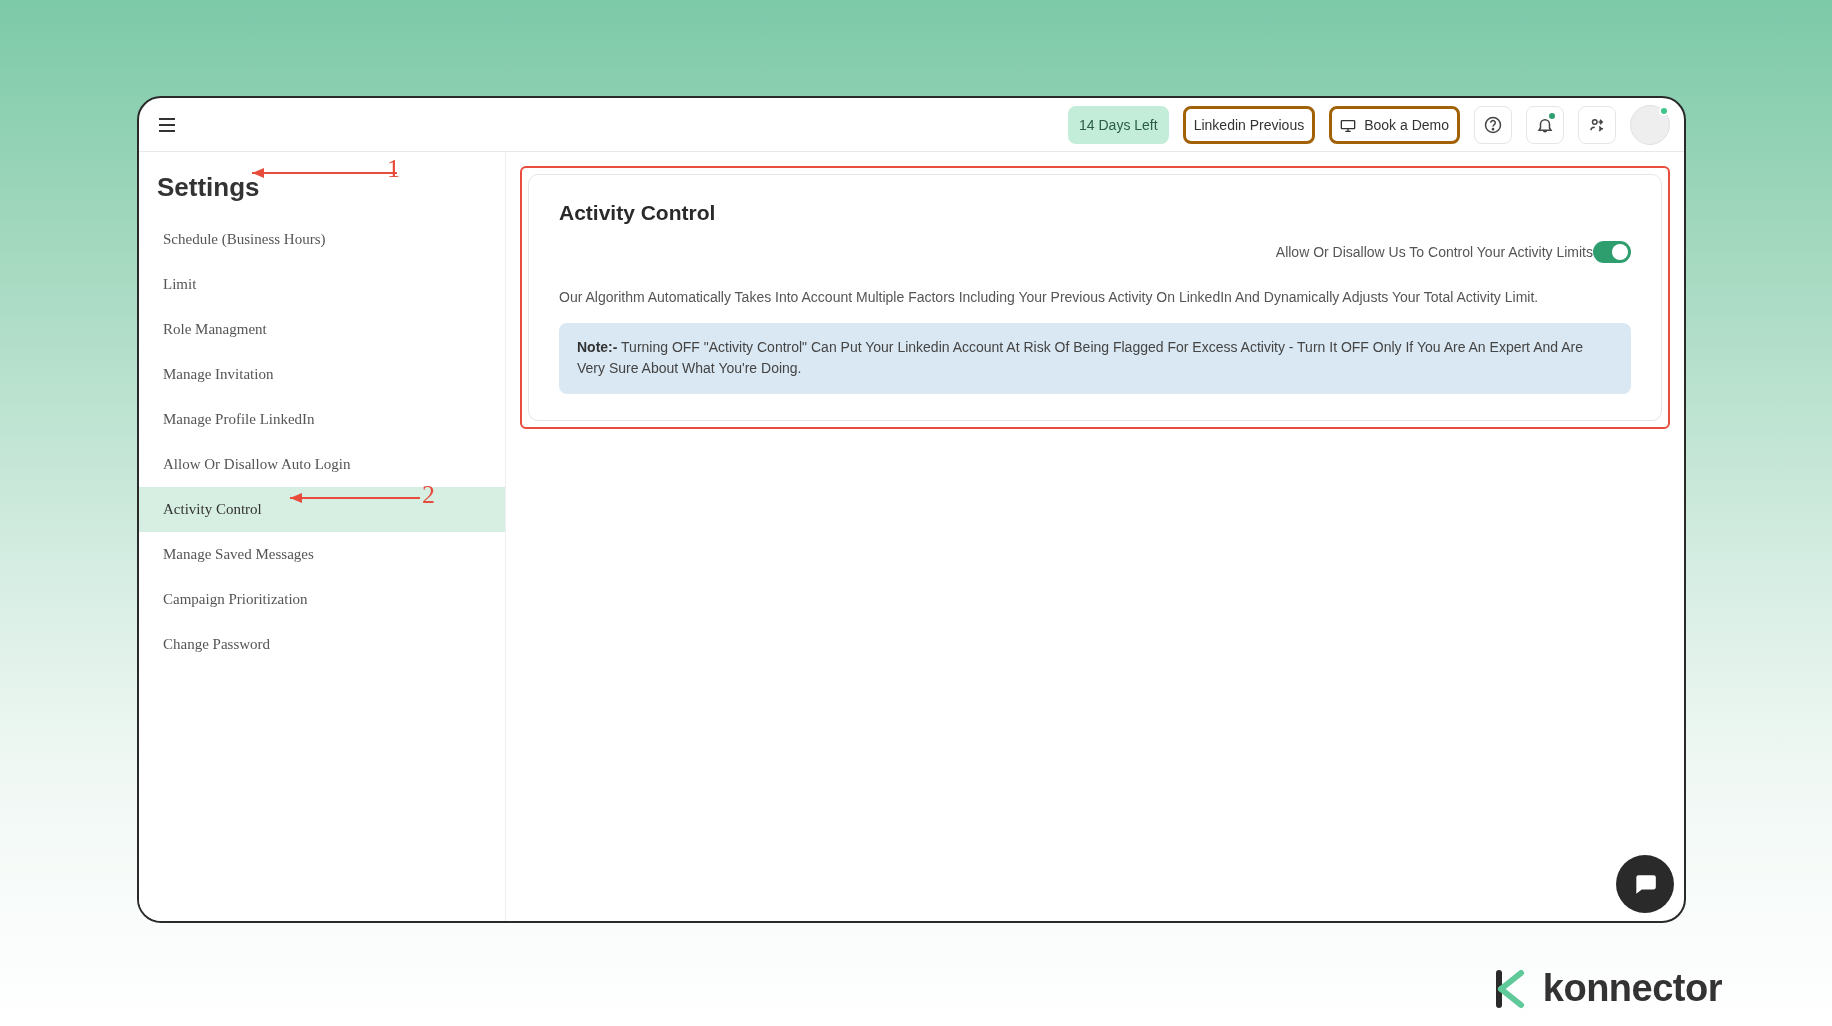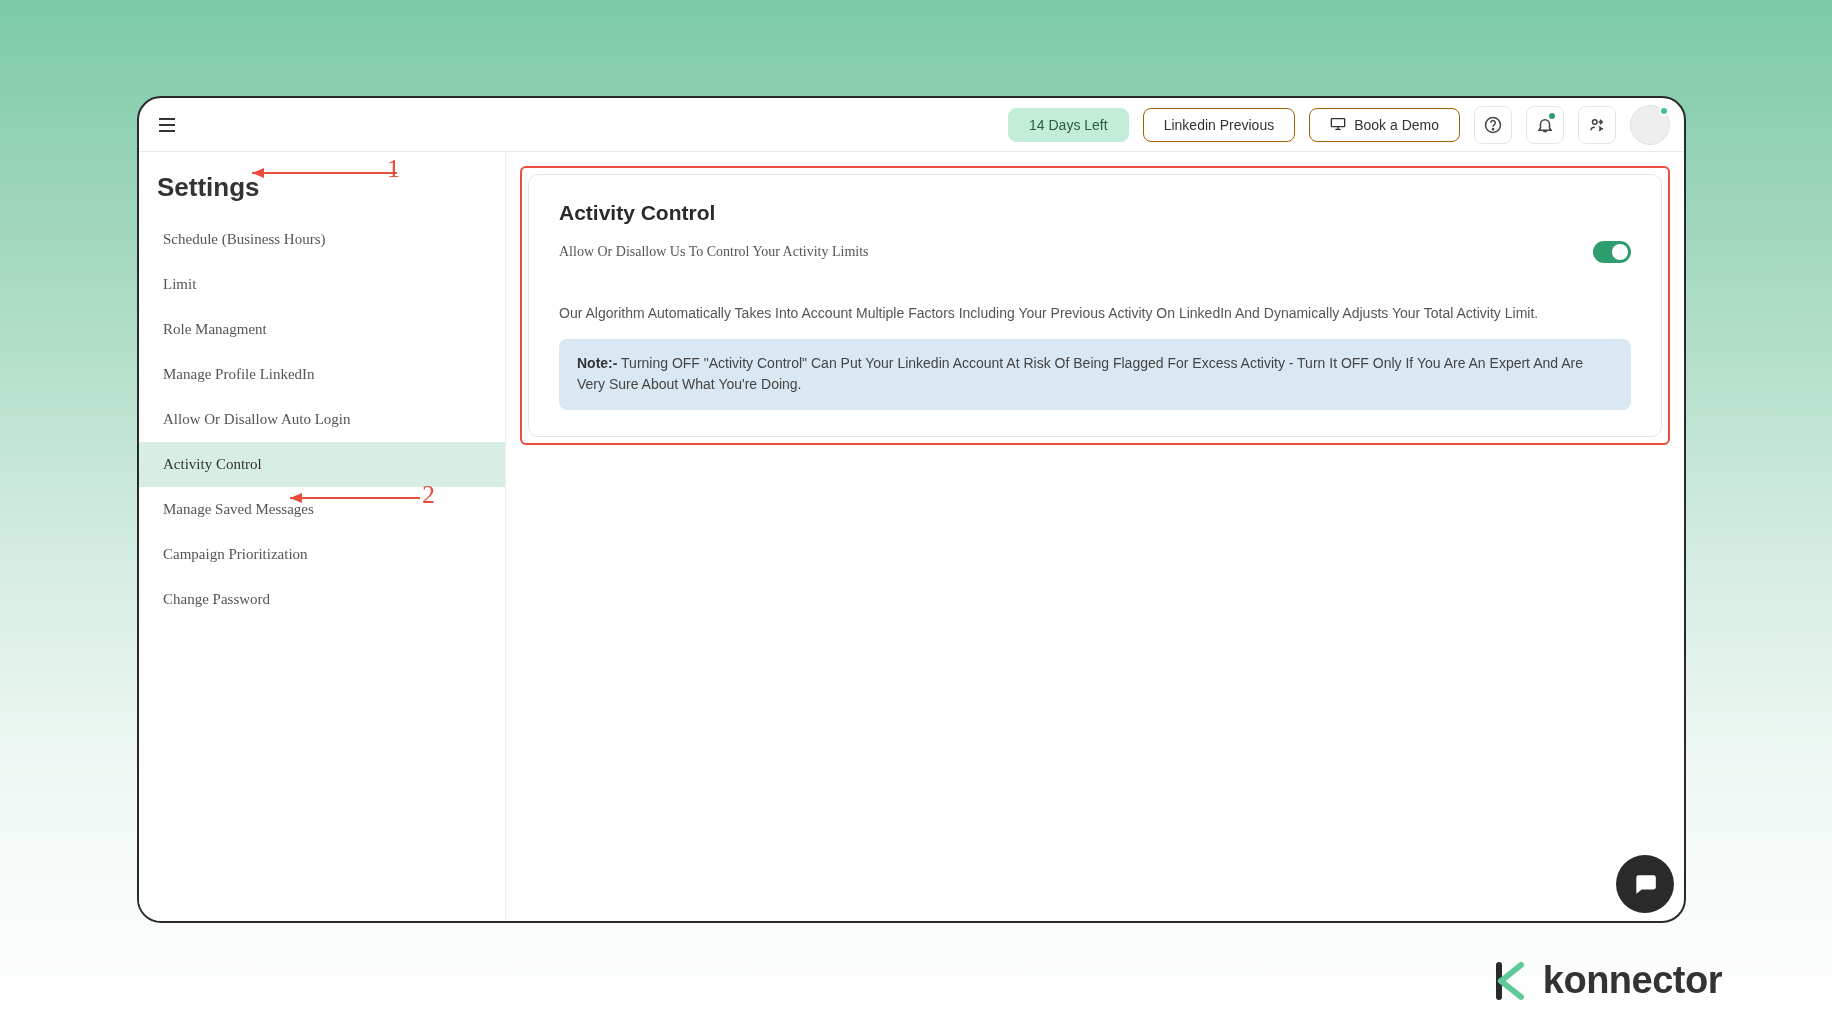"14 Days Left" .pill { align-items: flex-start -> flex-end; border: 1px solid #a16207 -> 3px solid #a16207; padding: 8px 20px -> 8px 8px }
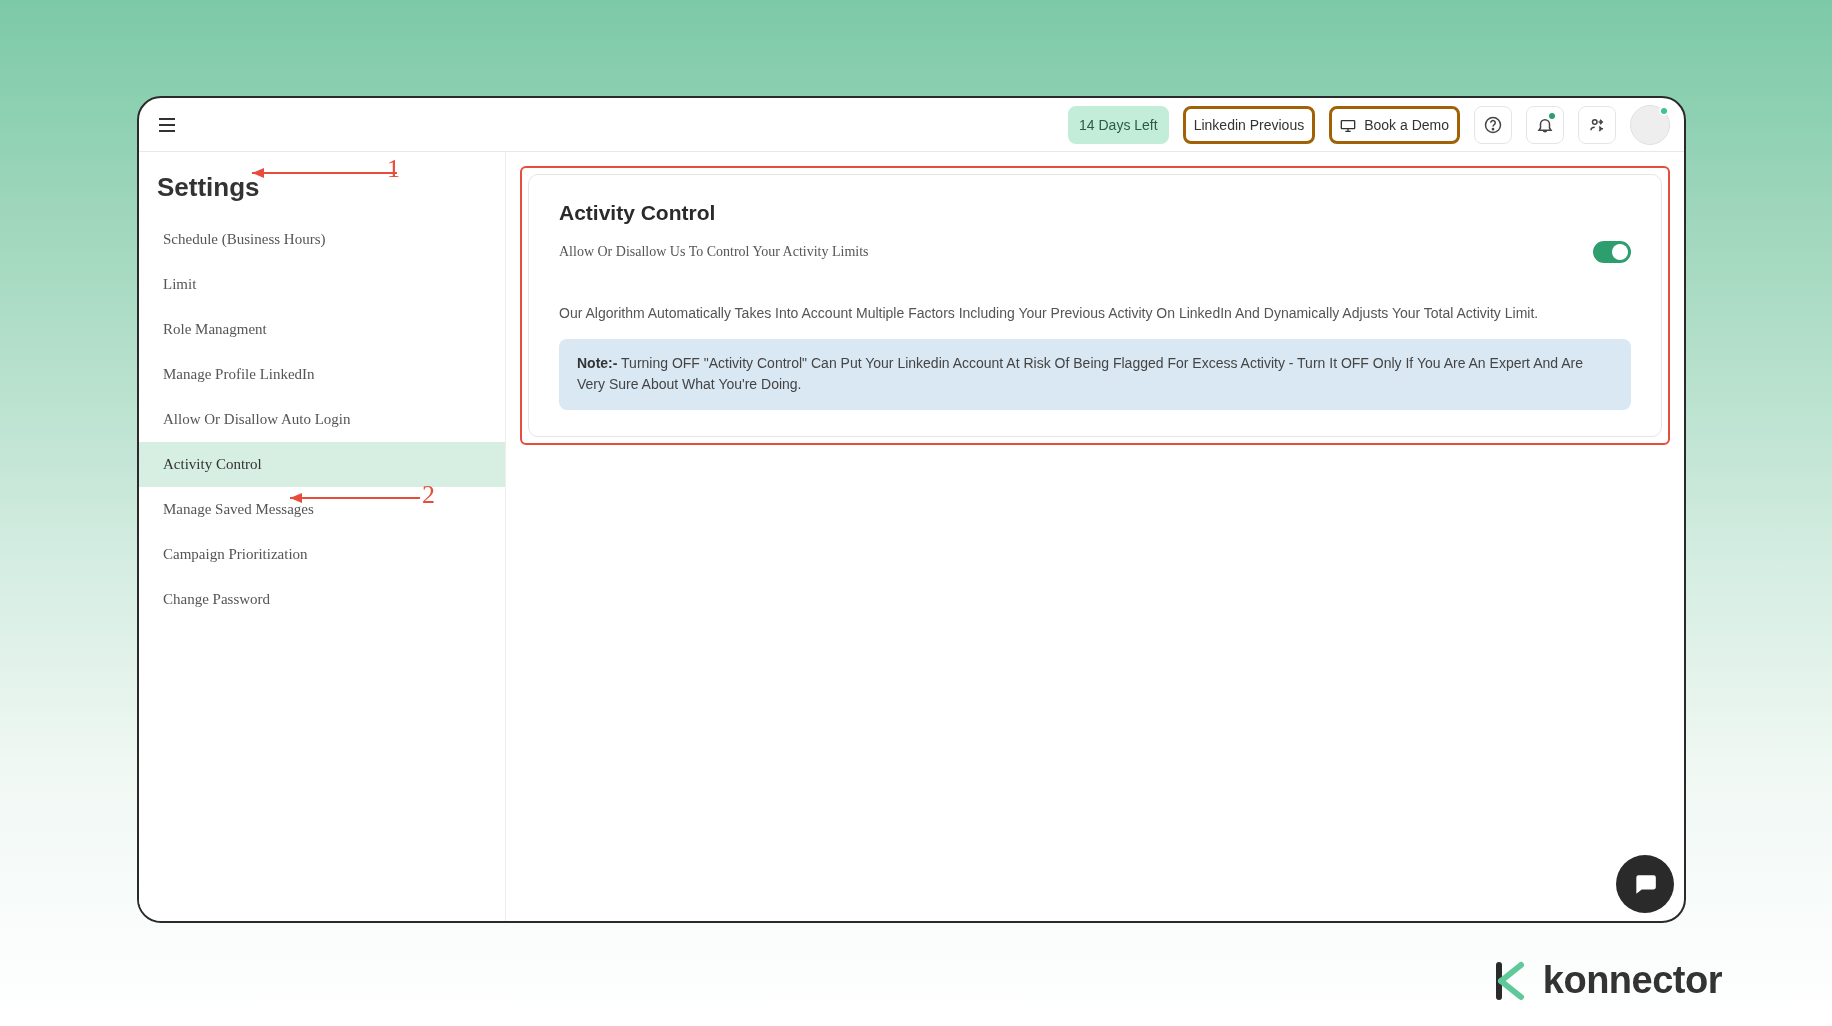"Allow Or Disallow Us To" .toggle-row { font-family: Liberation Serif, serif -> none; justify-content: space-between -> flex-end; margin-bottom: 40px -> 24px }
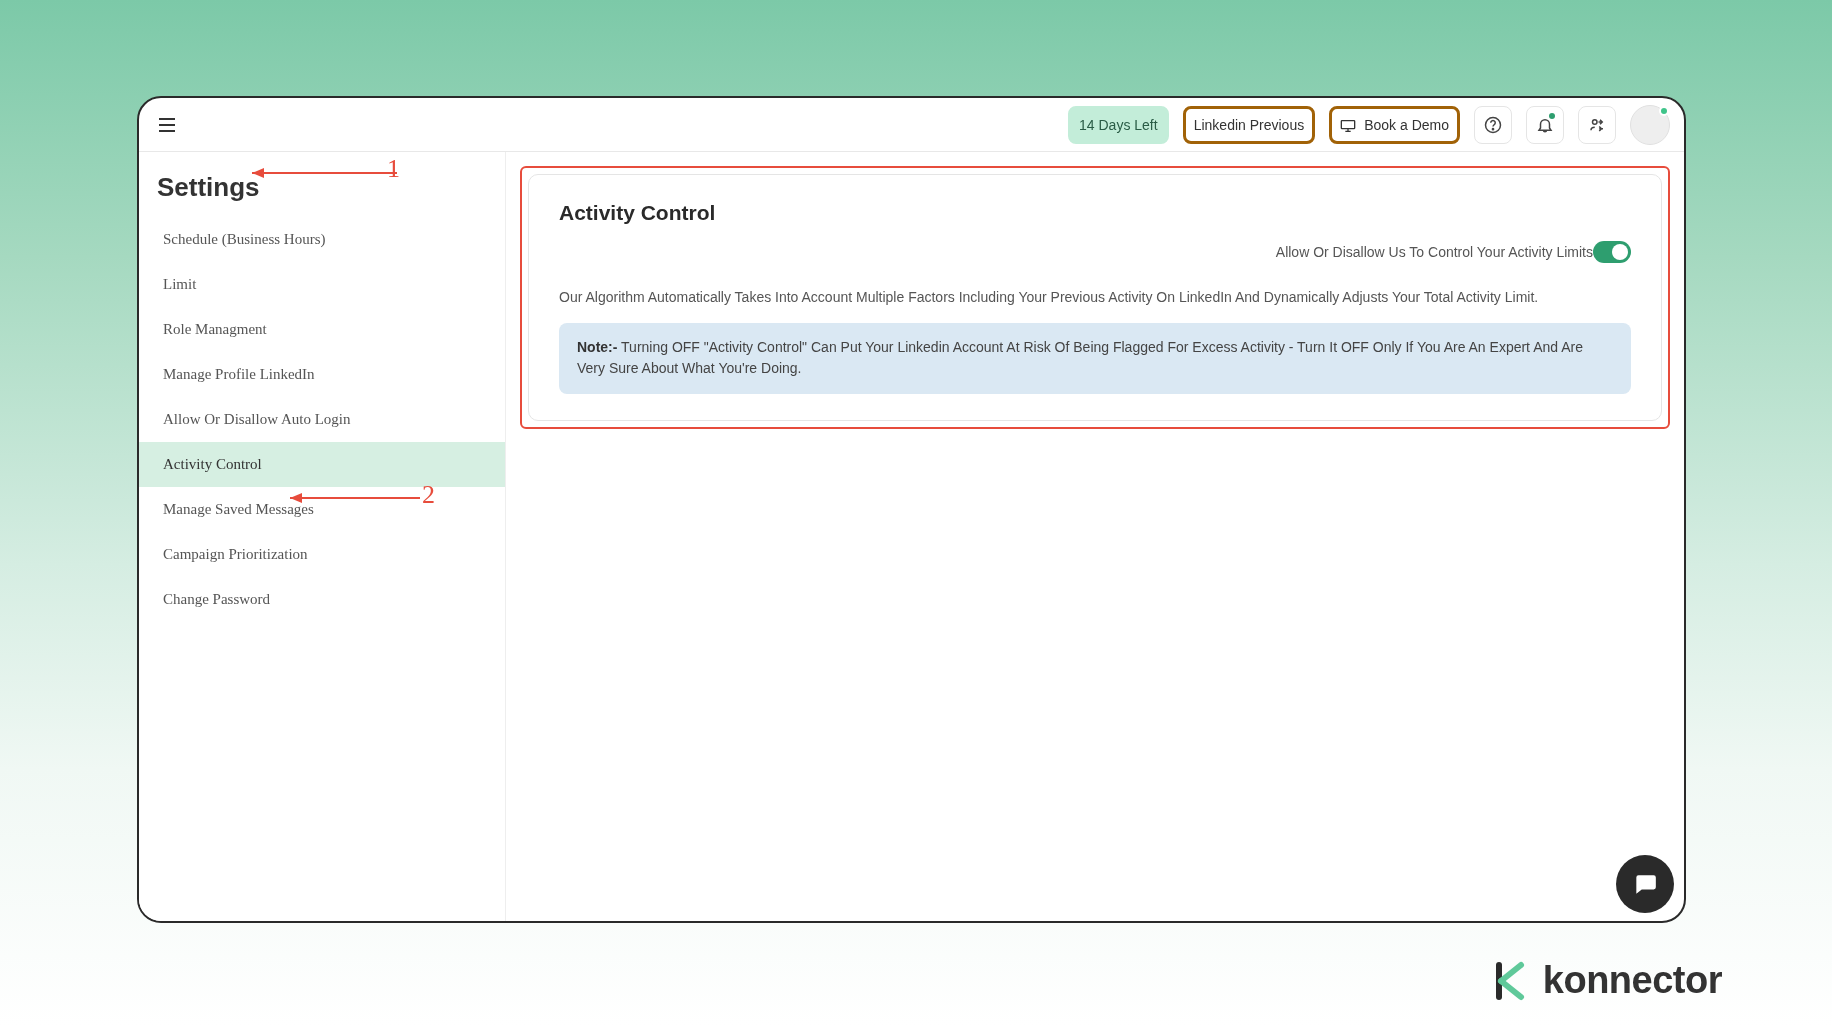"Manage Invitation" div.sidebar-item { html: none -> <div><span>Manage Invitation</span></div> }
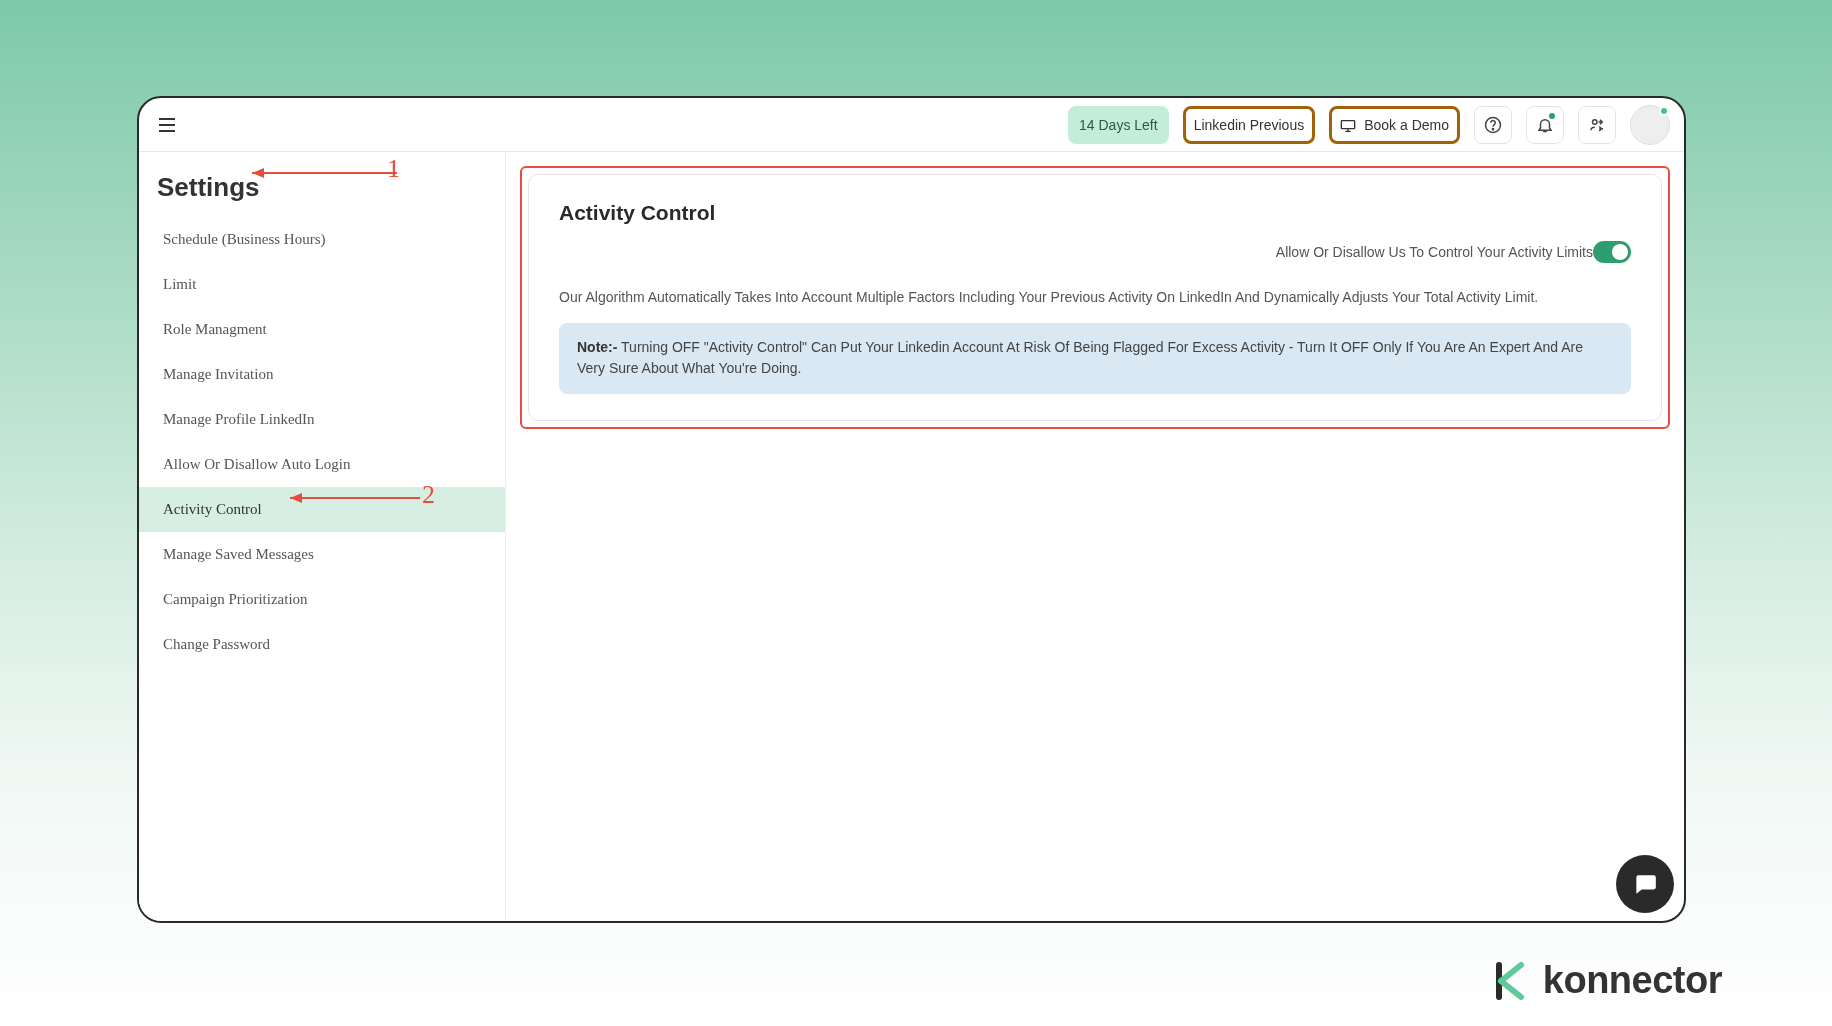"konnector" .brand { bottom: 24px -> 16px }
